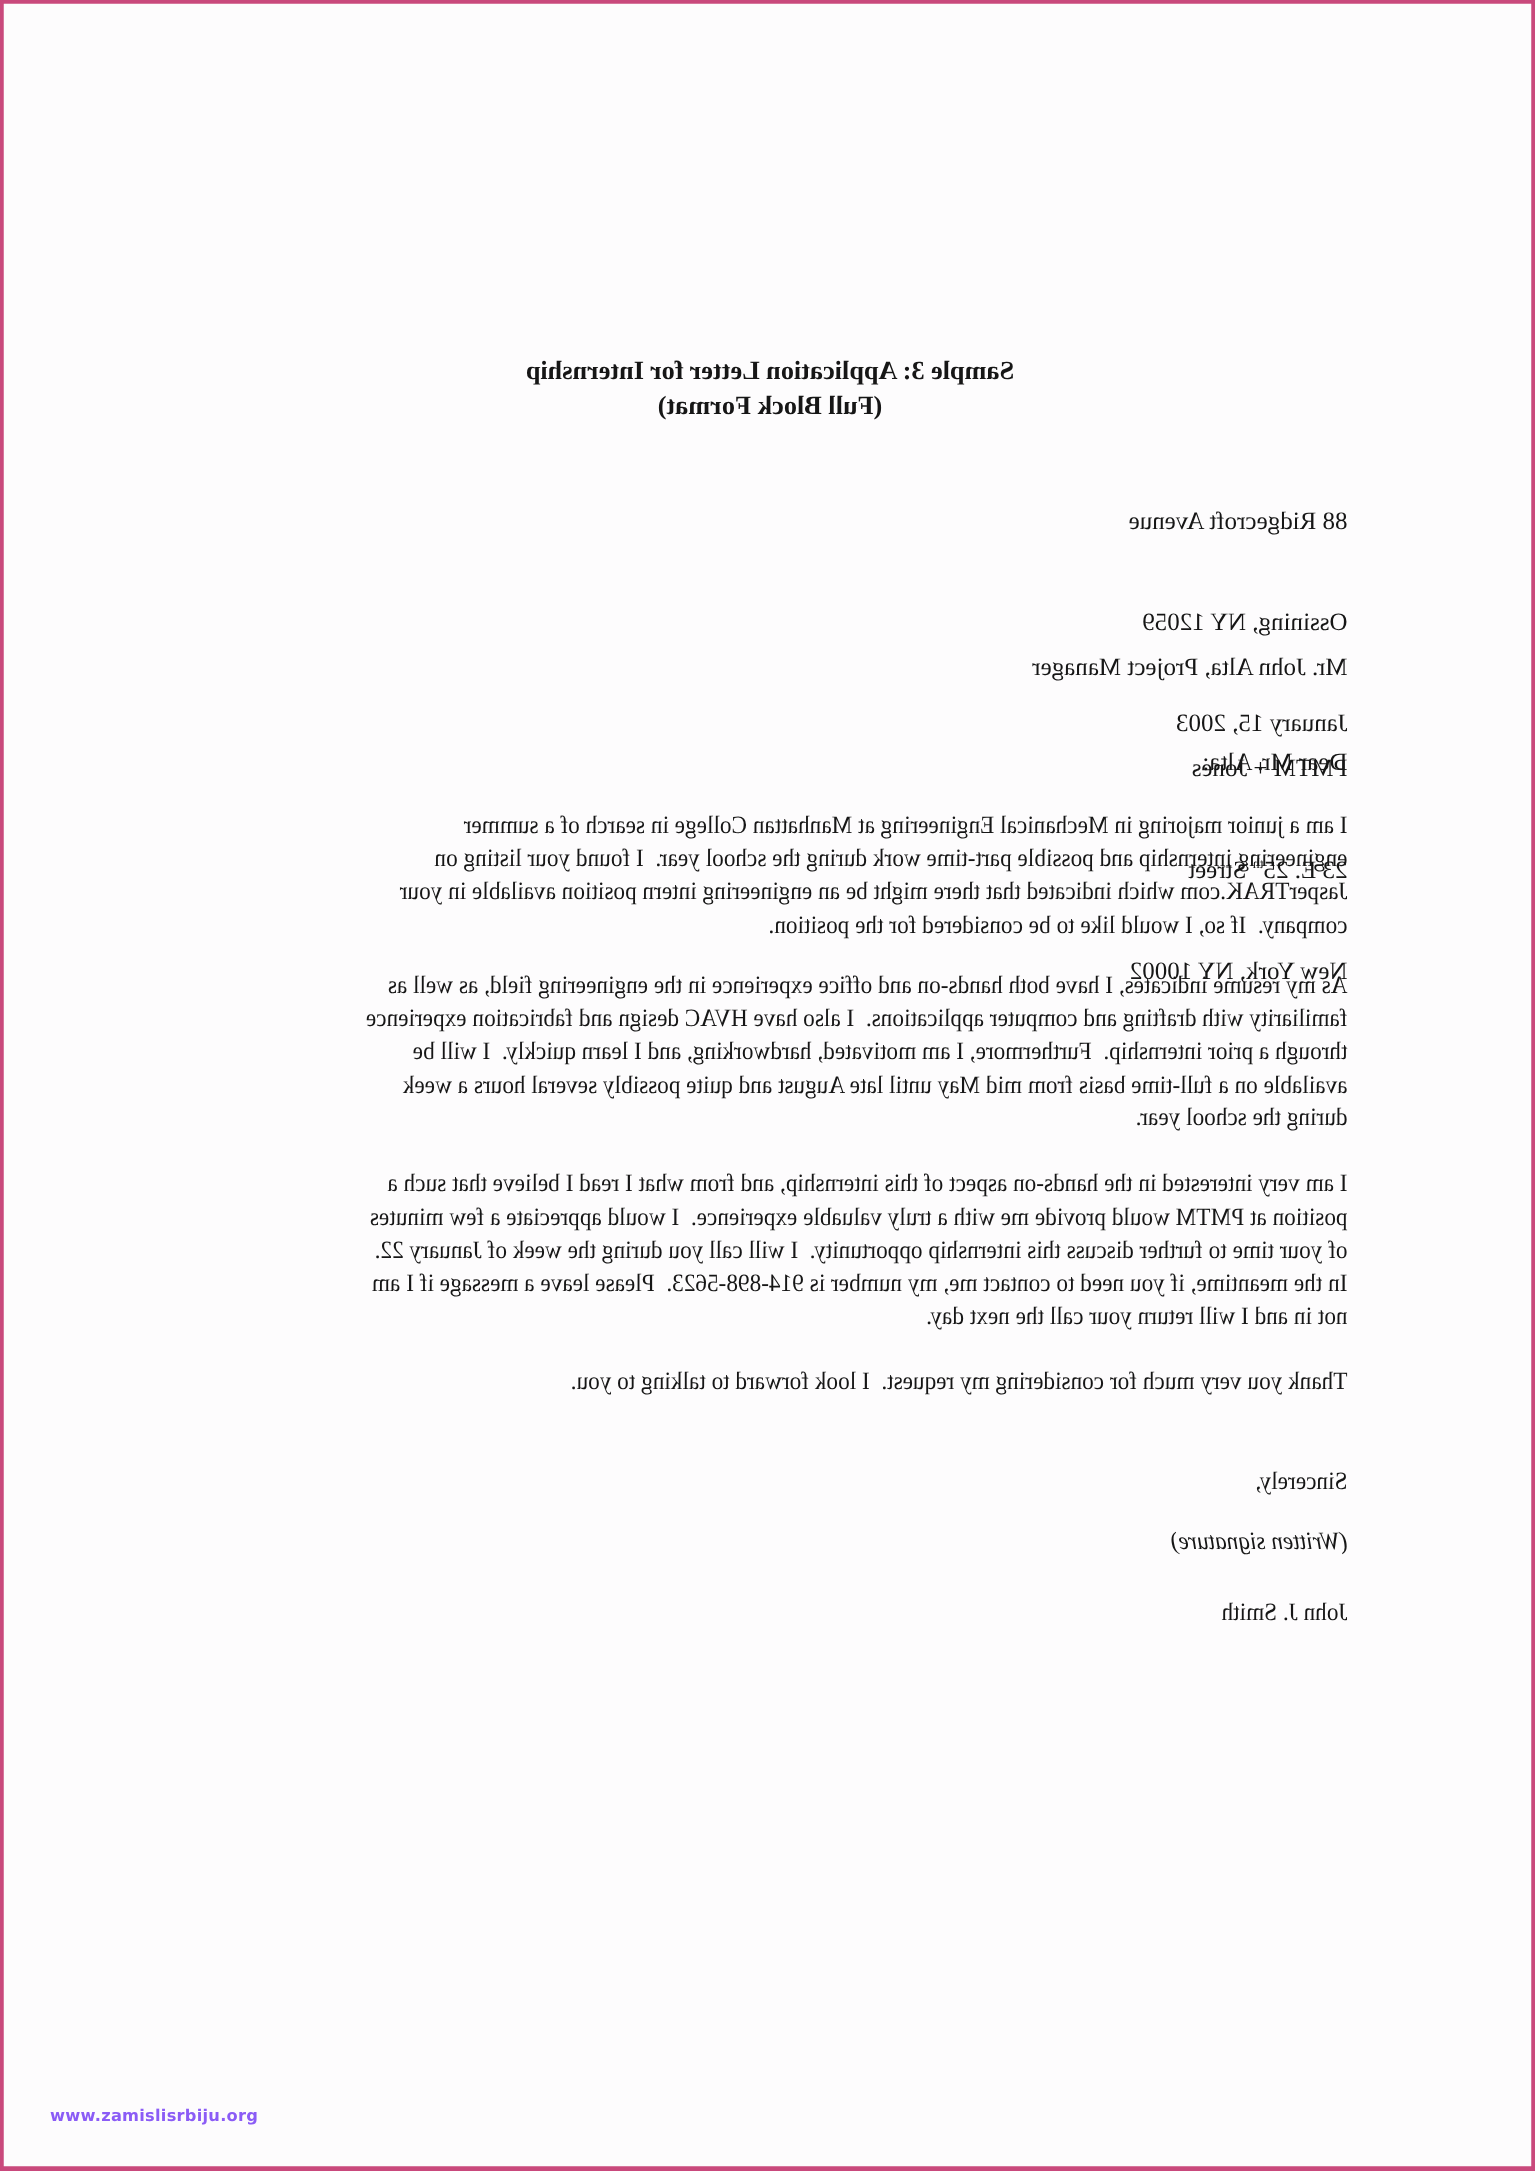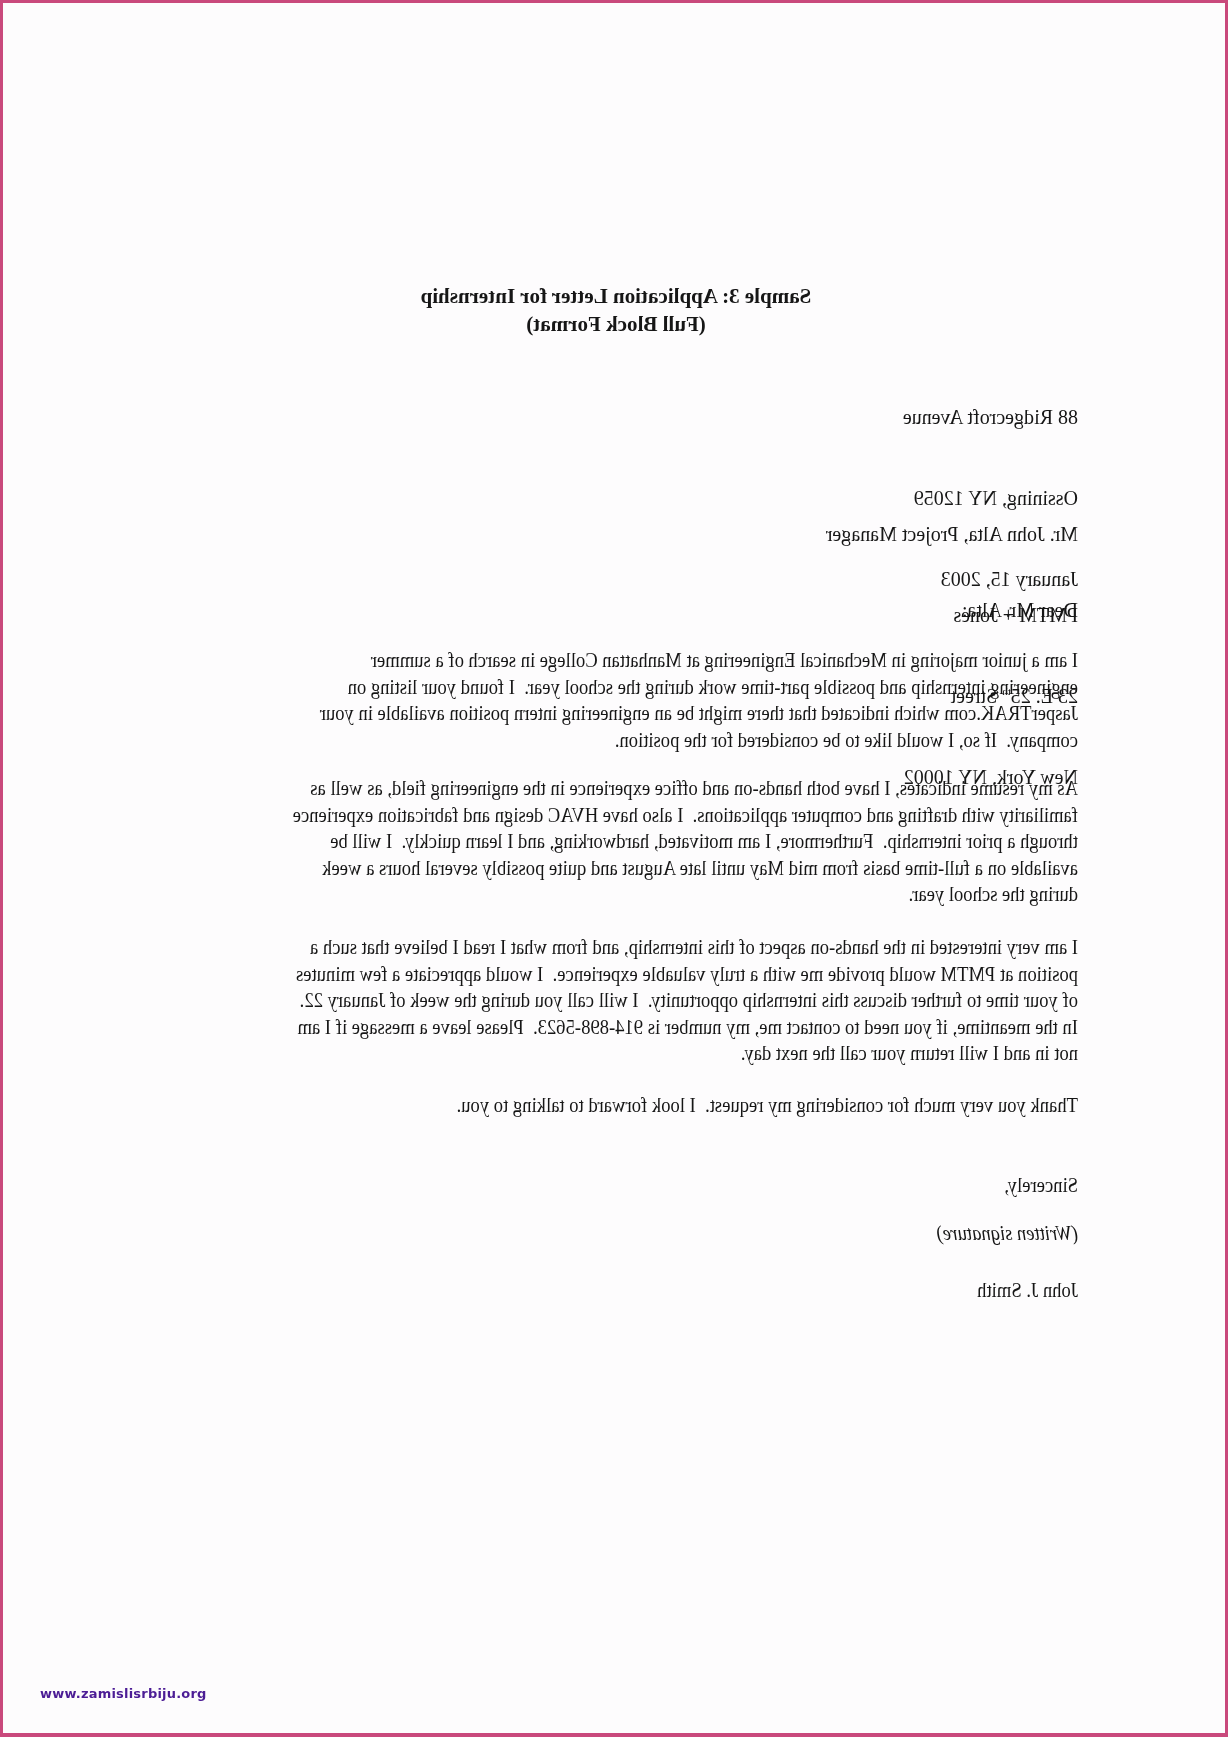"www.zamislisrbiju.org" .watermark { color: #4c1d95 -> #8b5cf6 }
